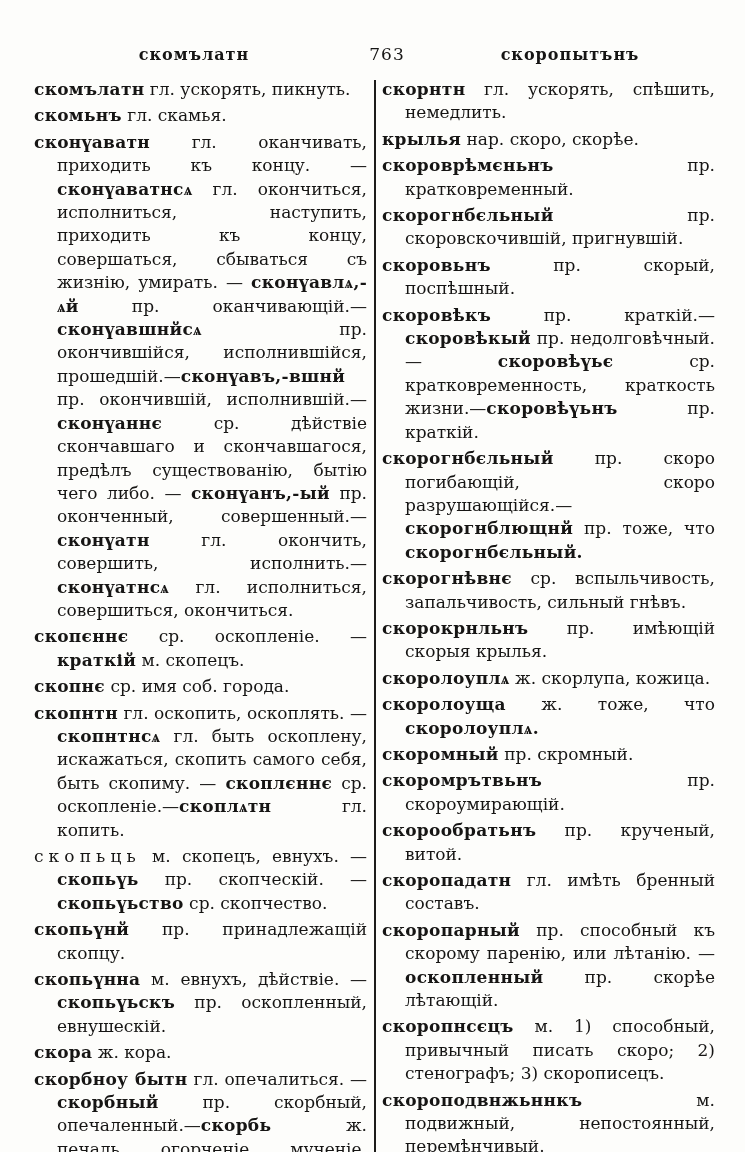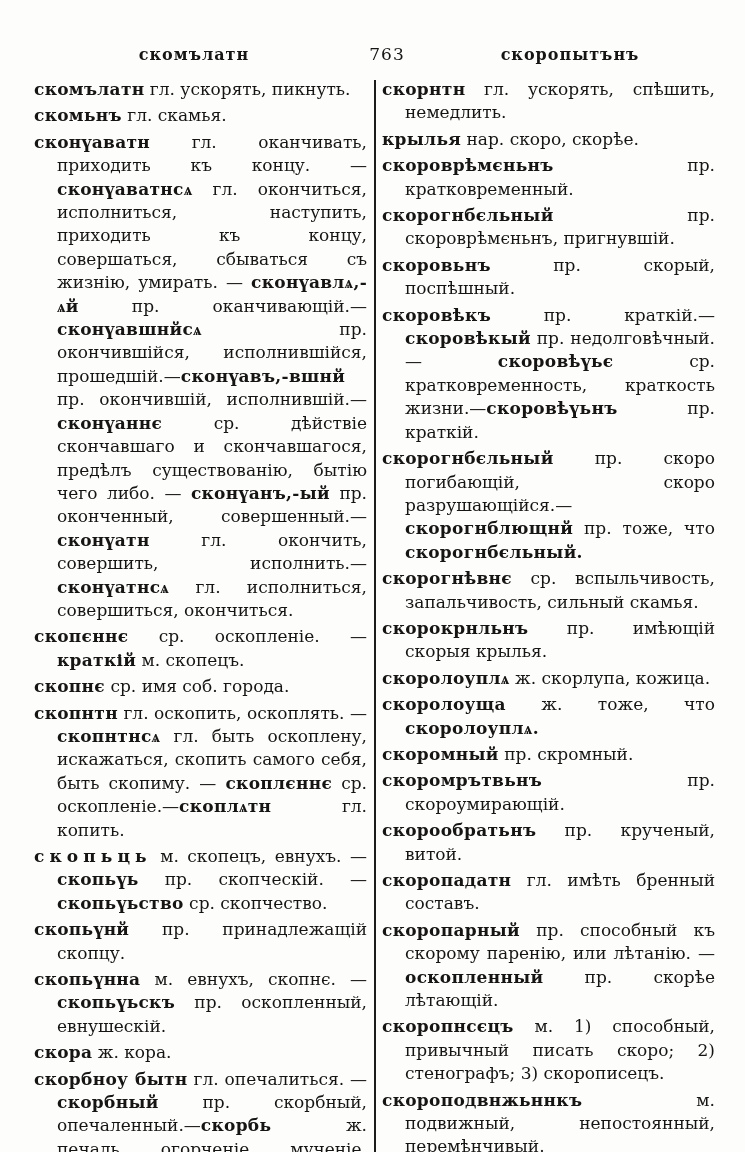"скороврѣмєньнъ, пригнувшій." span.seg-text { text: скороврѣмєньнъ -> скоровскочившій }
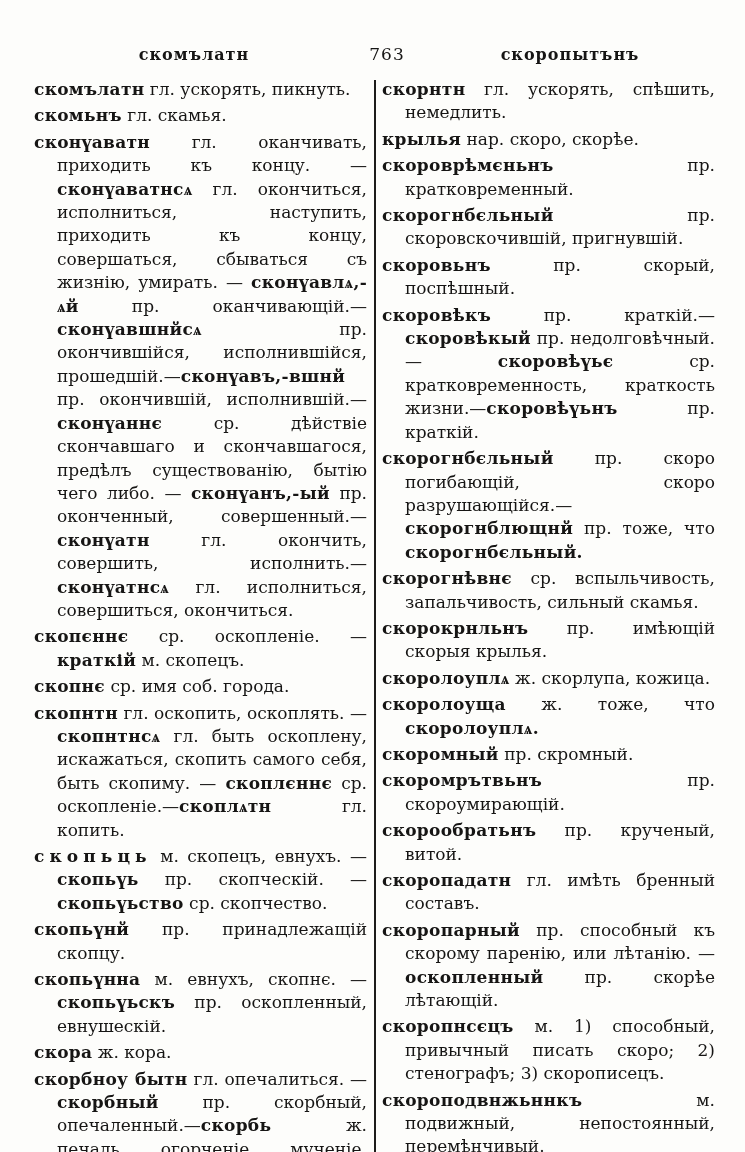"вспыльчивость, запальчивость, сильный" span.seg-text { text: скамья -> гнѣвъ }
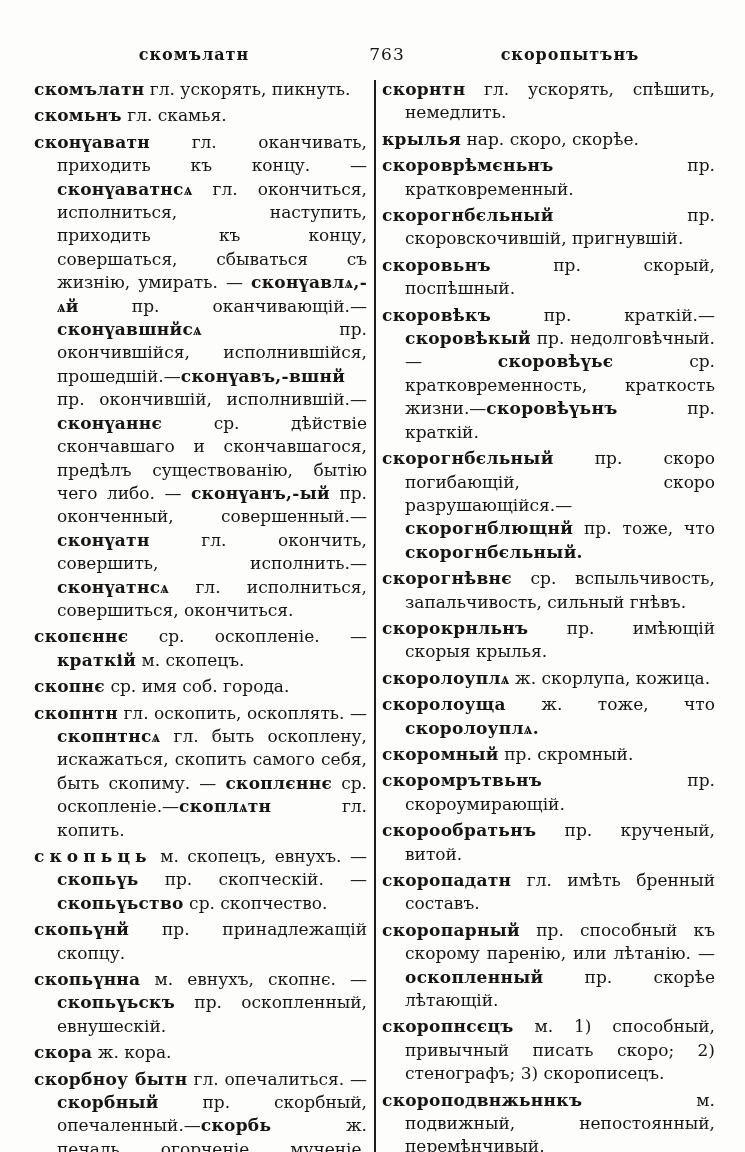"скопьць" .seg-headsp { font-weight: 700 -> 400 }
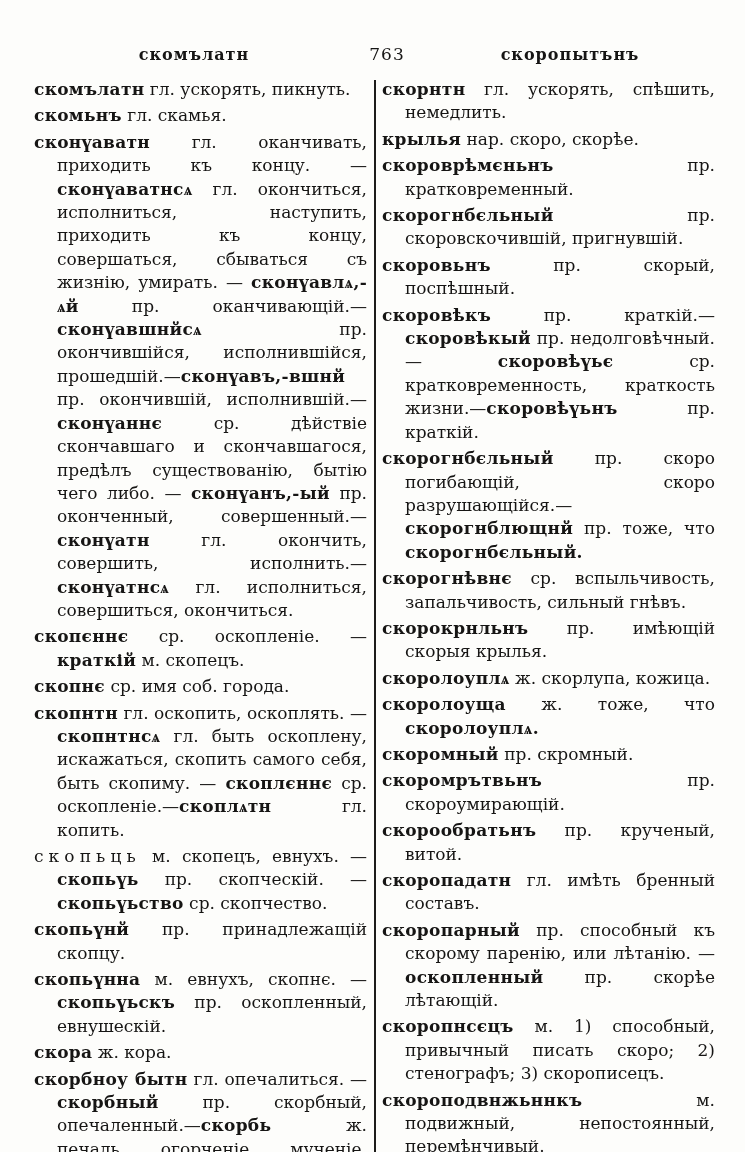"евнухъ, скопнє. —" span.seg-text { text: скопнє -> дѣйствіе }
